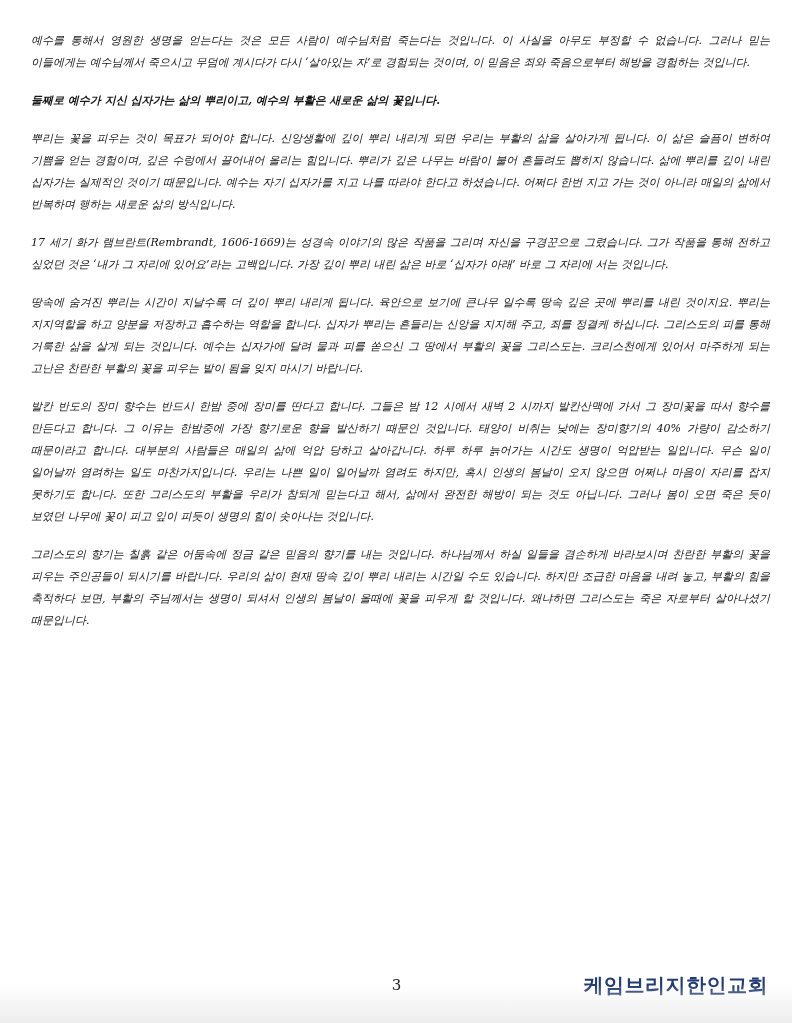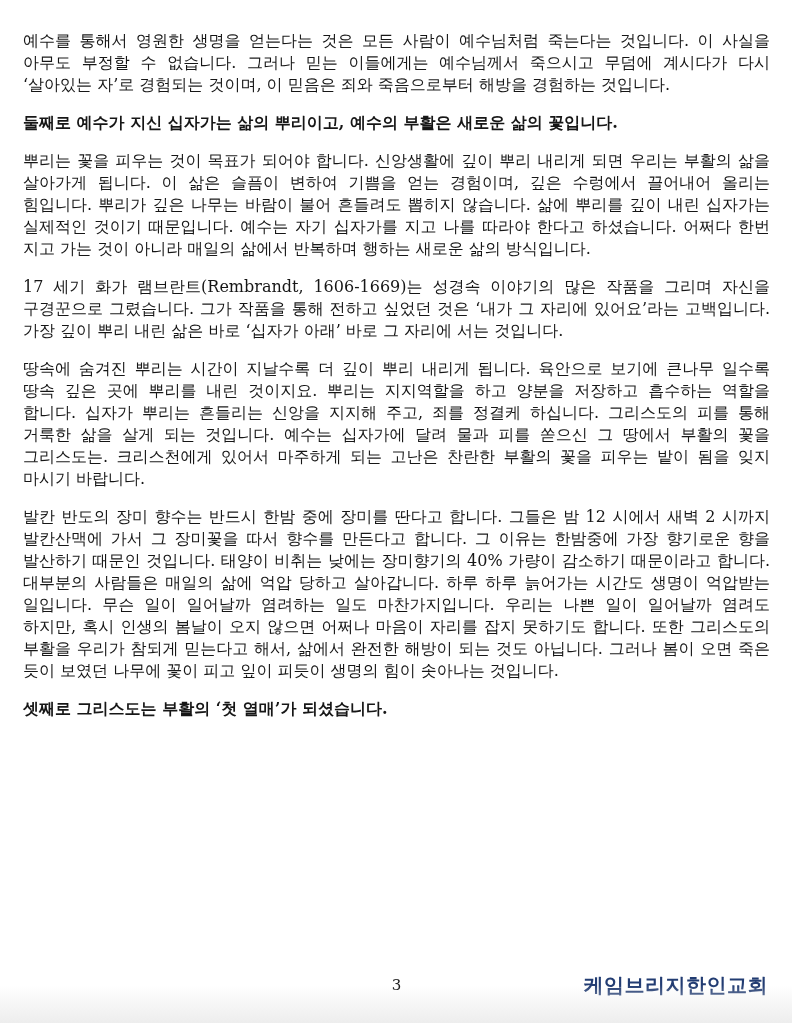"예수를 통해서 영원한 생명을 얻는다는" .para { font-size: 16px -> 11px; font-style: none -> italic; margin: 0 0 16px 0 -> 0 0 16px 8px }
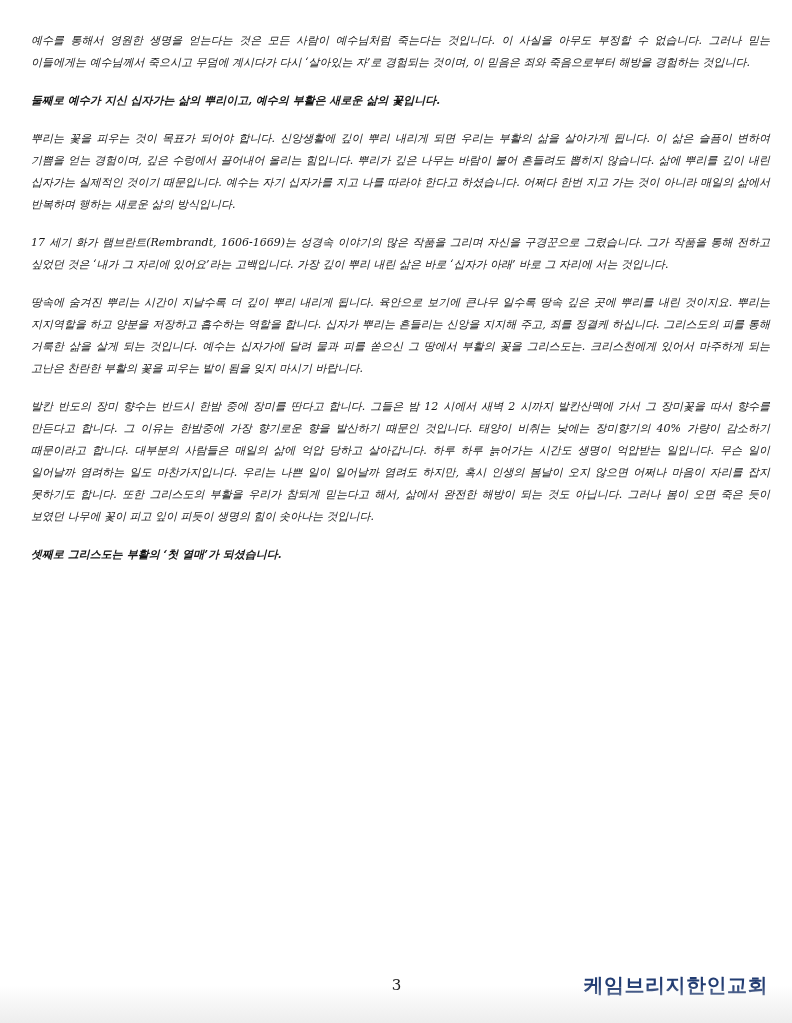"그리스도의 향기는 칠흙 같은 어둠속에" p.para { html: none -> <p>그리스도의 향기는 칠흙 같은 어둠속에 정금 같은 믿음의 향기를 내는 것입니다. 하나님께서 하실 일들을 겸손하게 바라보시며 찬란한 부활의 꽃을 피우는 주인공들이 되시기를 바랍니다. 우리의 삶이 현재 땅속 깊이 뿌리 내리는 시간일 수도 있습니다. 하지만 조급한 마음을 내려 놓고, 부활의 힘을 축적하다 보면, 부활의 주님께서는 생명이 되셔서 인생의 봄날이 올때에 꽃을 피우게 할 것입니다. 왜냐하면 그리스도는 죽은 자로부터 살아나셨기 때문입니다.</p> }
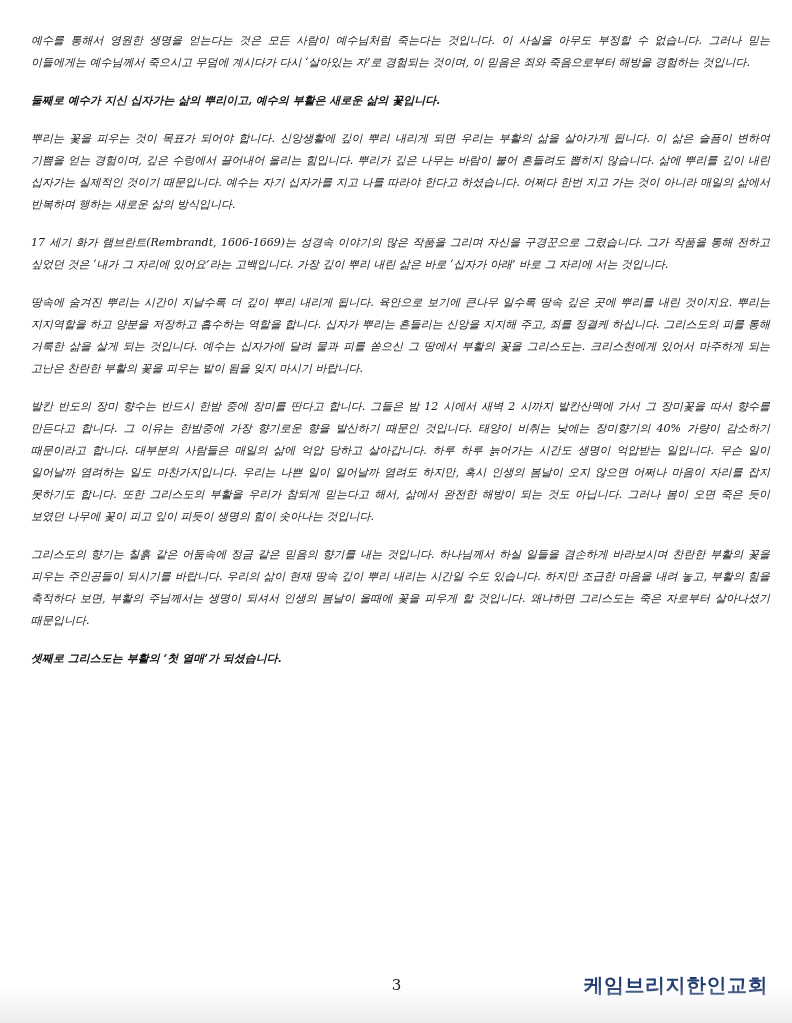"셋째로 그리스도는 부활의 ‘첫 열매’가" p.para { html: <p>셋째로 그리스도는 부활의 ‘첫 열매’가 되셨습니다.</p> -> none }
